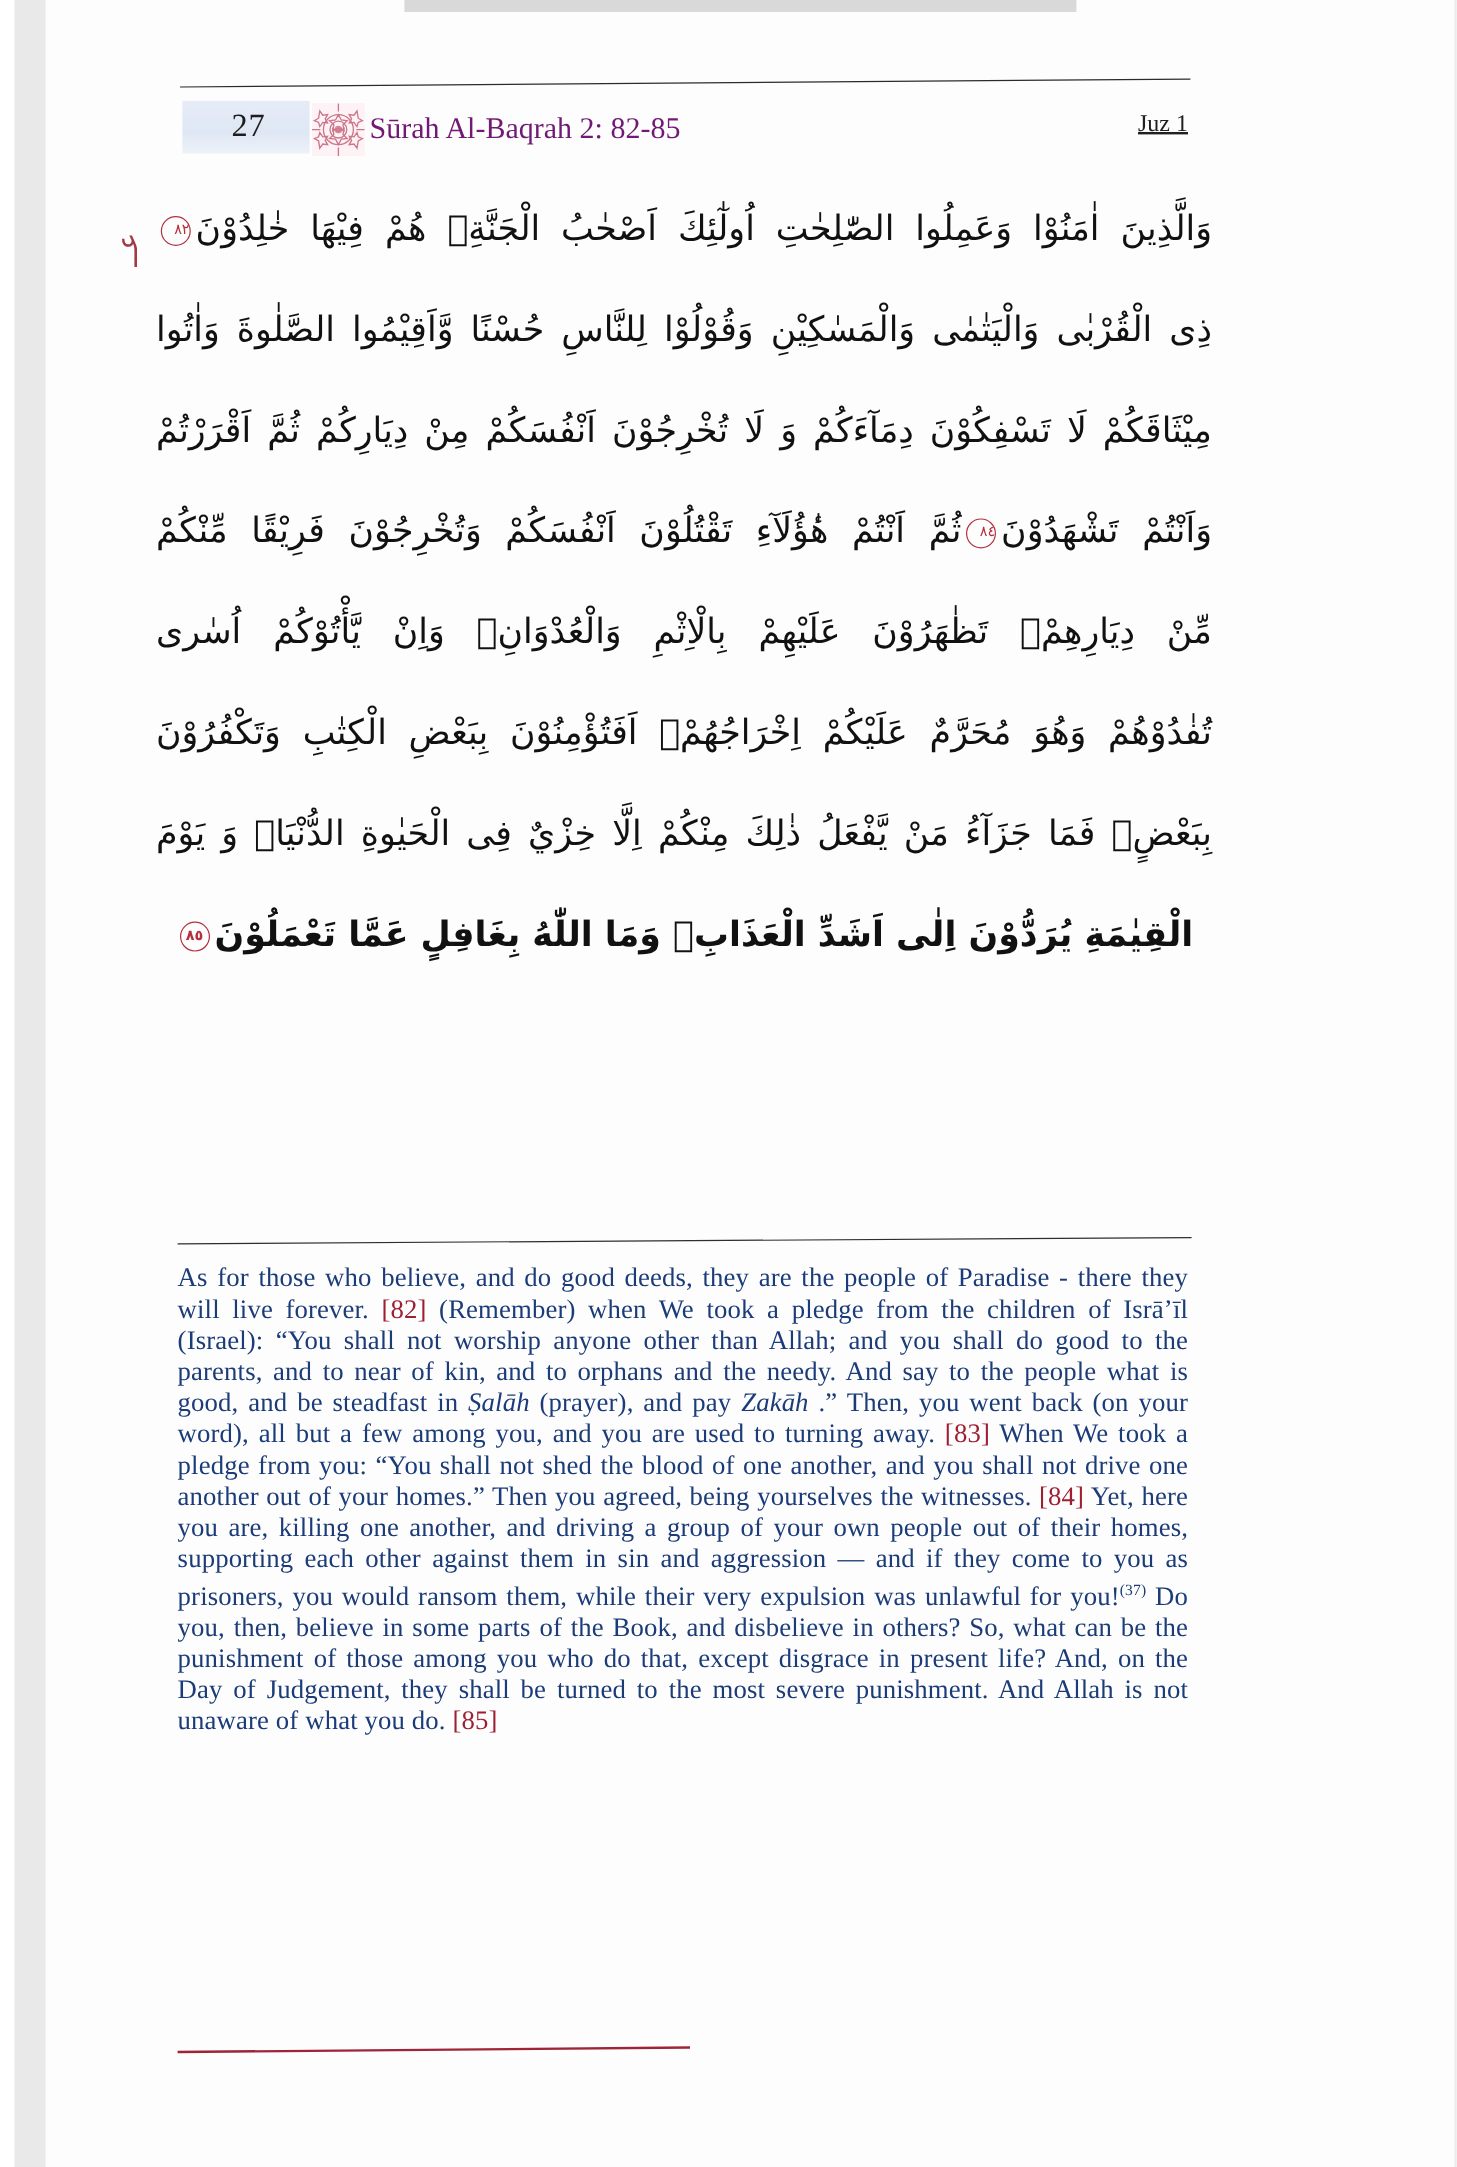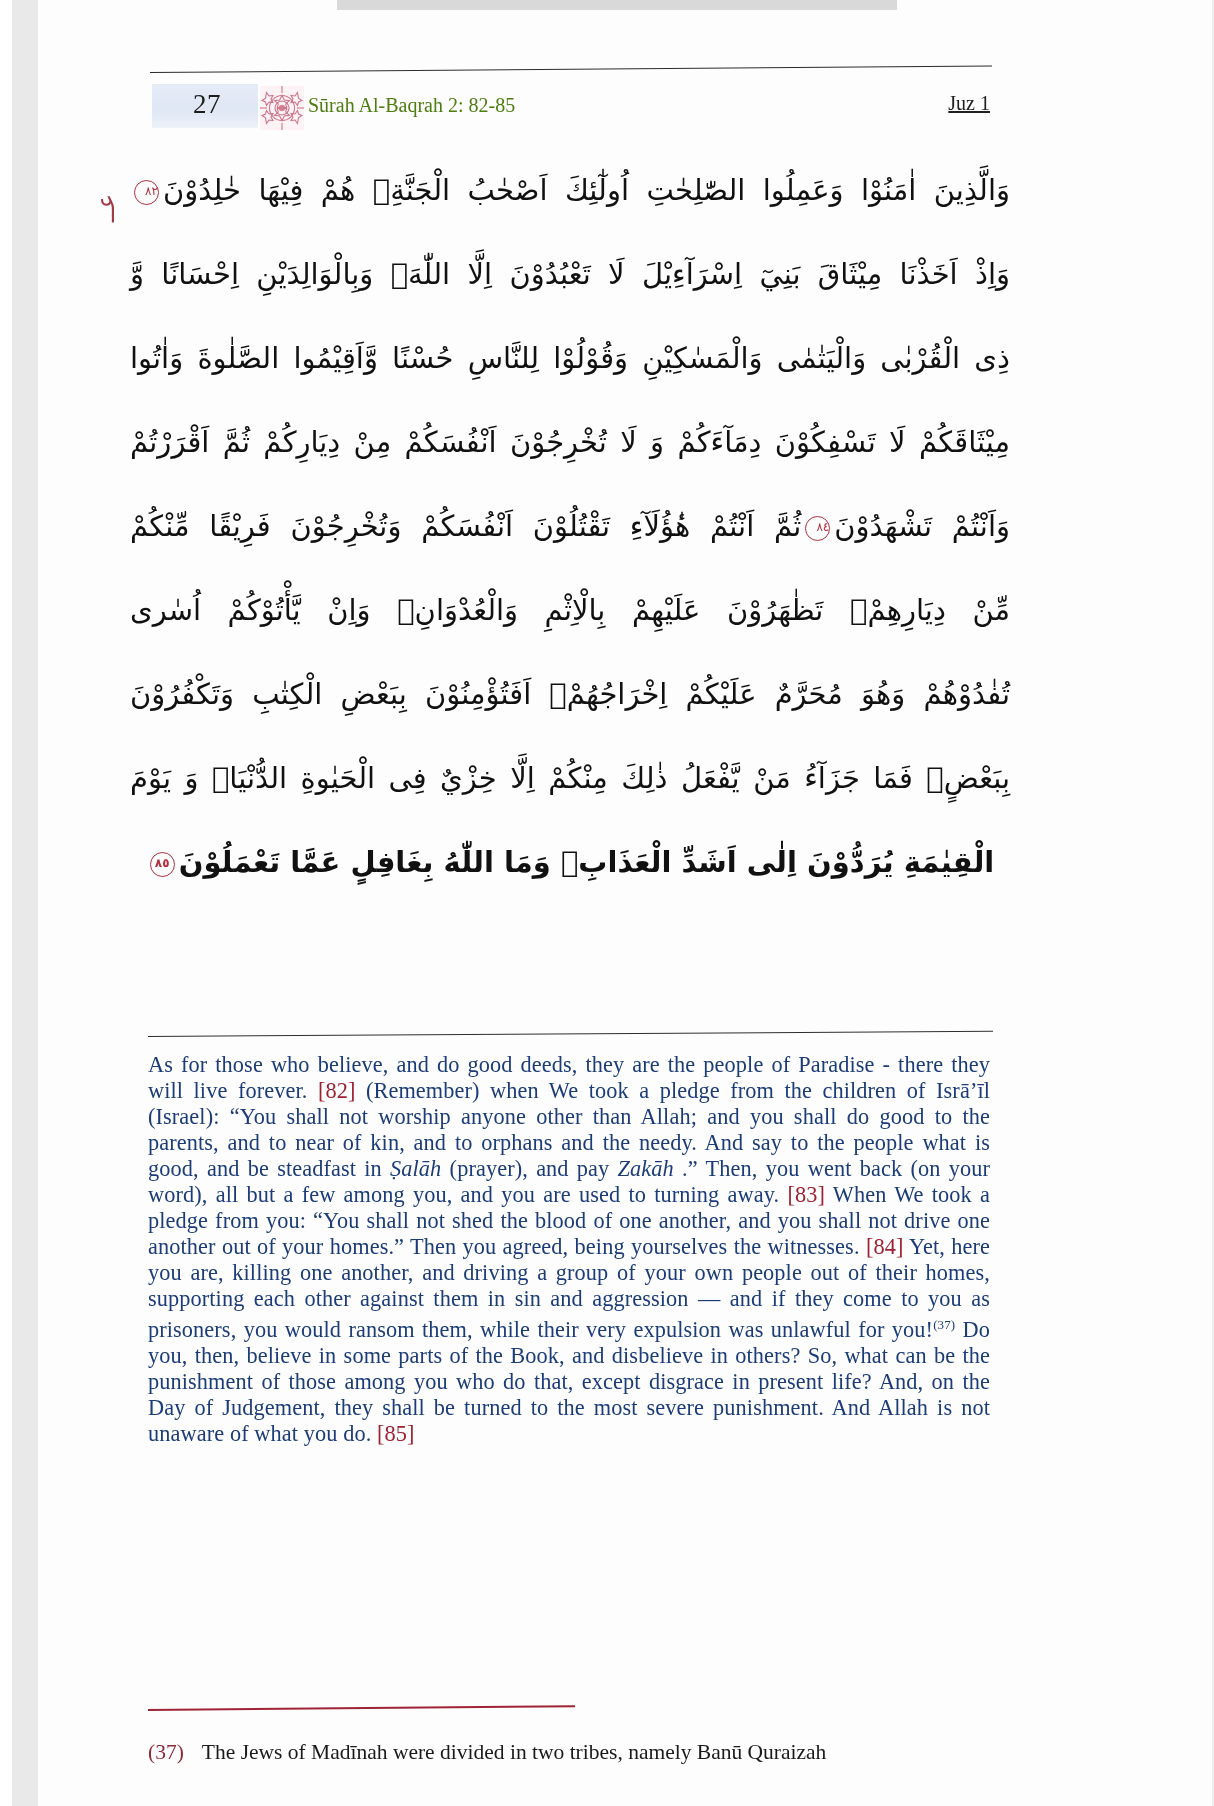"Sūrah Al-Baqrah 2: 82-85" #surah-title { color: #4d7c0f -> #701a75; font-size: 20px -> 25px }
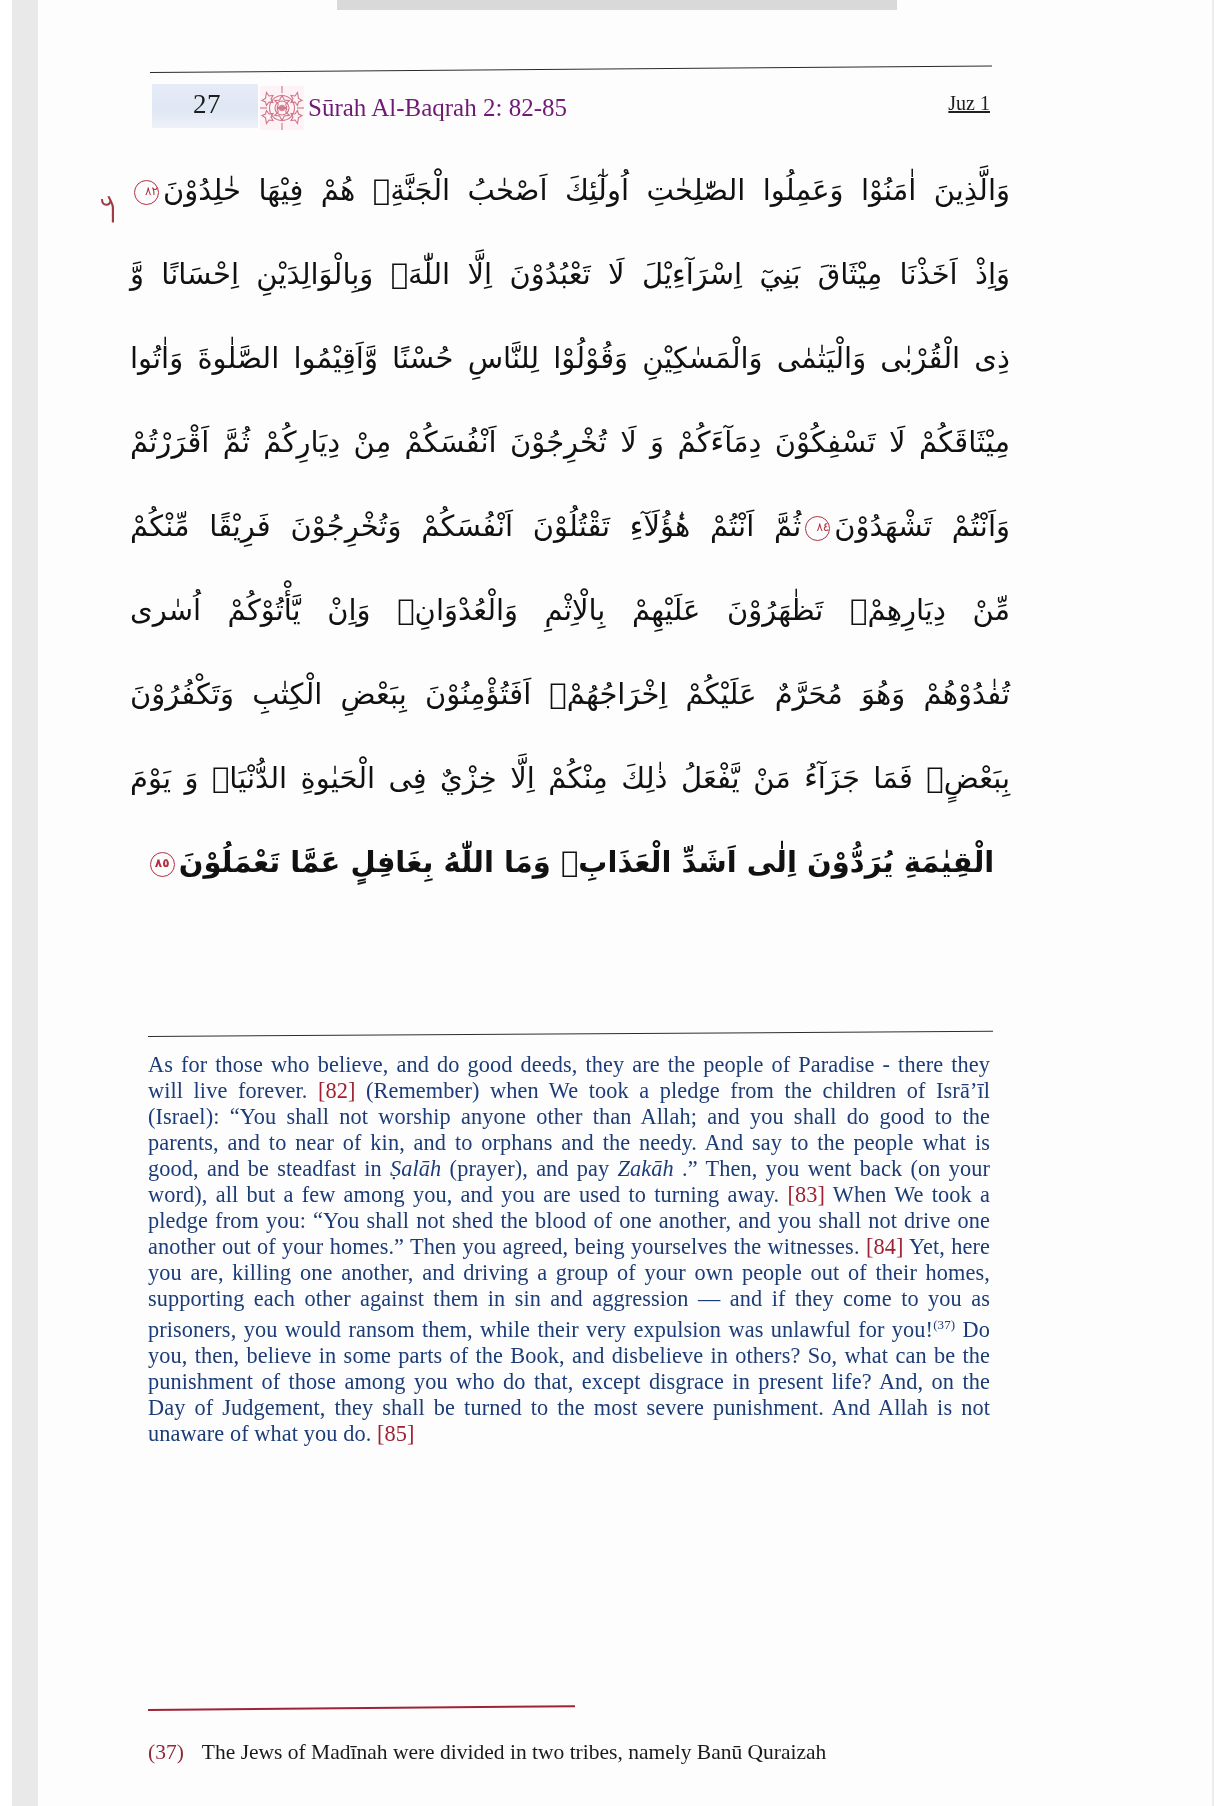"وَاِذْ اَخَذْنَا مِيْثَاقَ بَنِيٓ" div.ar-line { html: <div><span>وَاِذْ اَخَذْنَا مِيْثَاقَ بَنِيٓ اِسْرَآءِيْلَ لَا تَعْبُدُوْنَ اِلَّا اللّٰهَۖ وَبِالْوَالِدَيْنِ اِحْسَانًا وَّ</span></div> -> none }
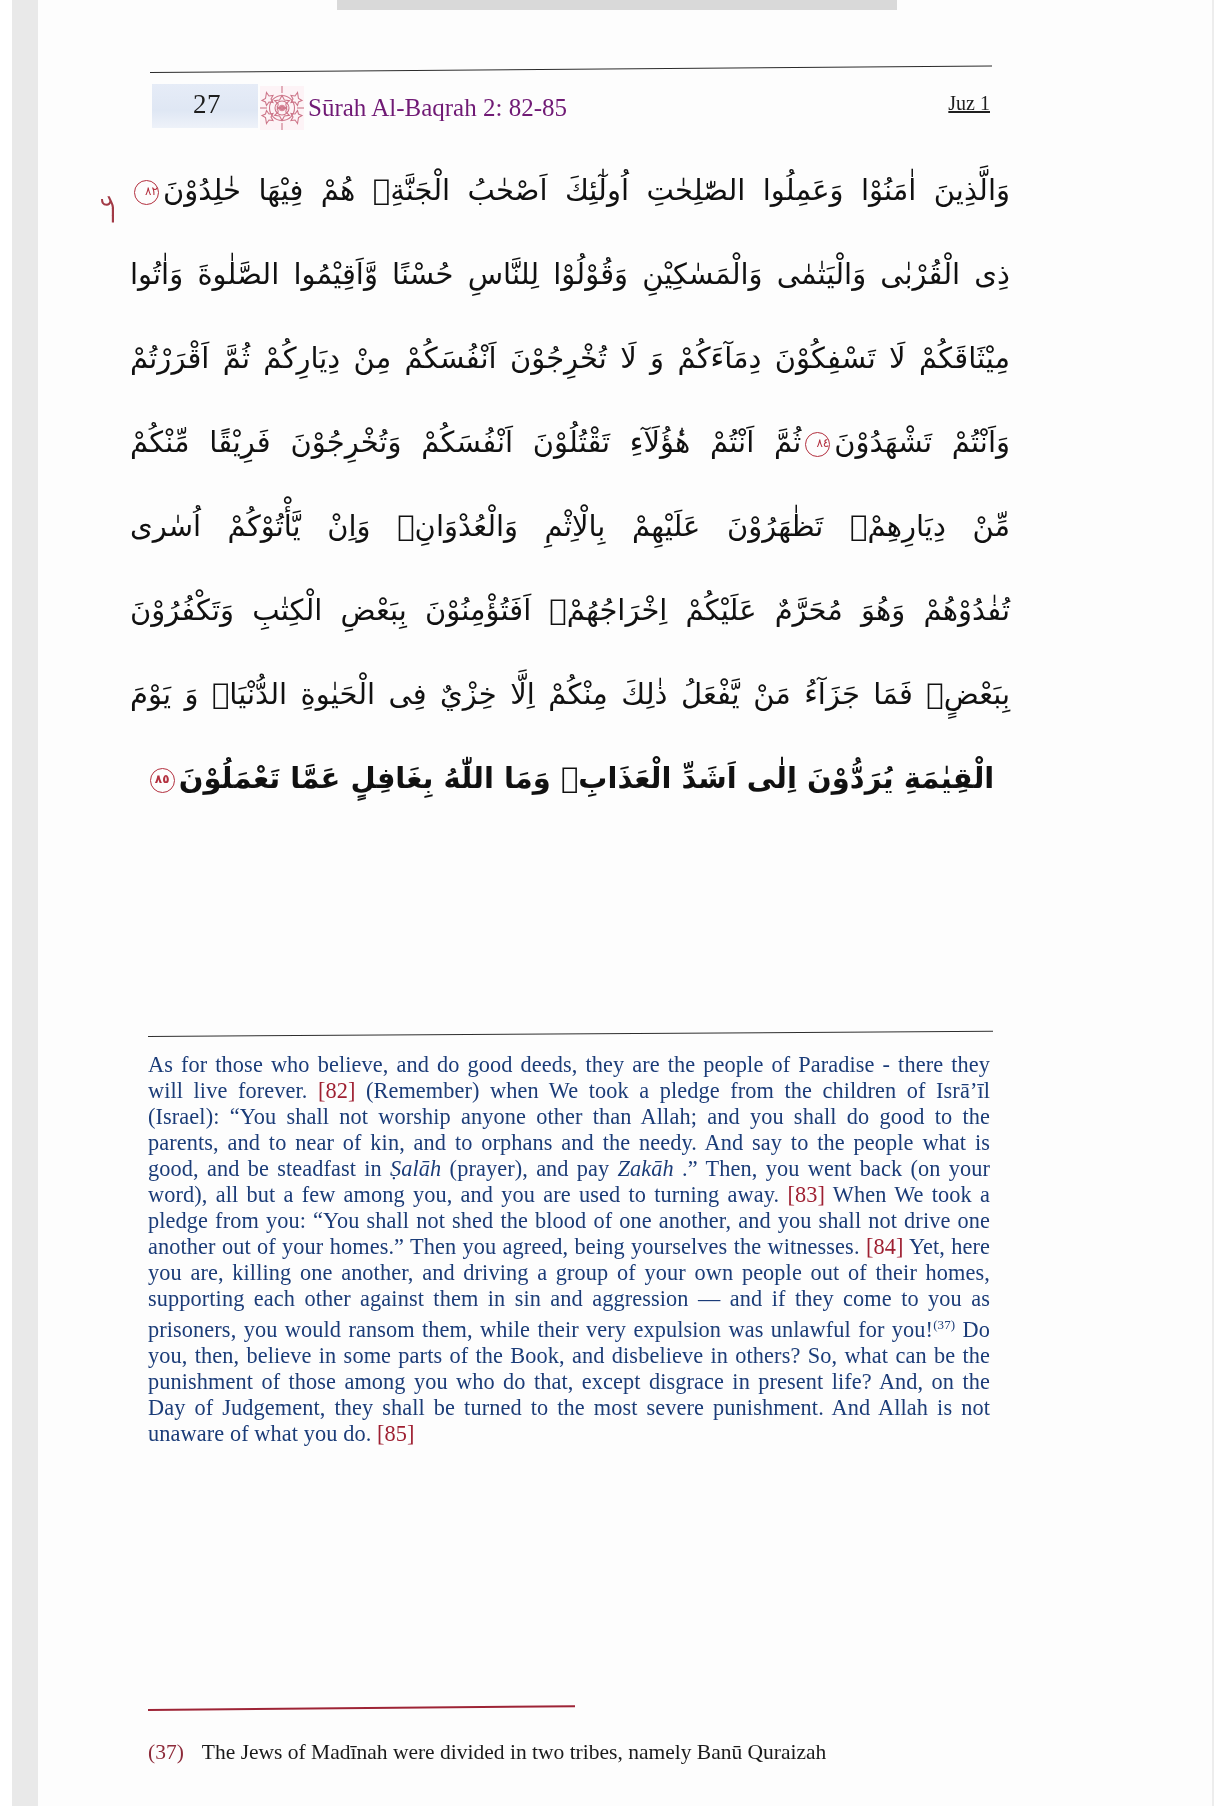"(37) The Jews of Madīnah" div { html: <div> <span>(37)</span><span>The Jews of Madīnah were divided in two tribes, namely Banū Quraizah</span> </div> -> none }
